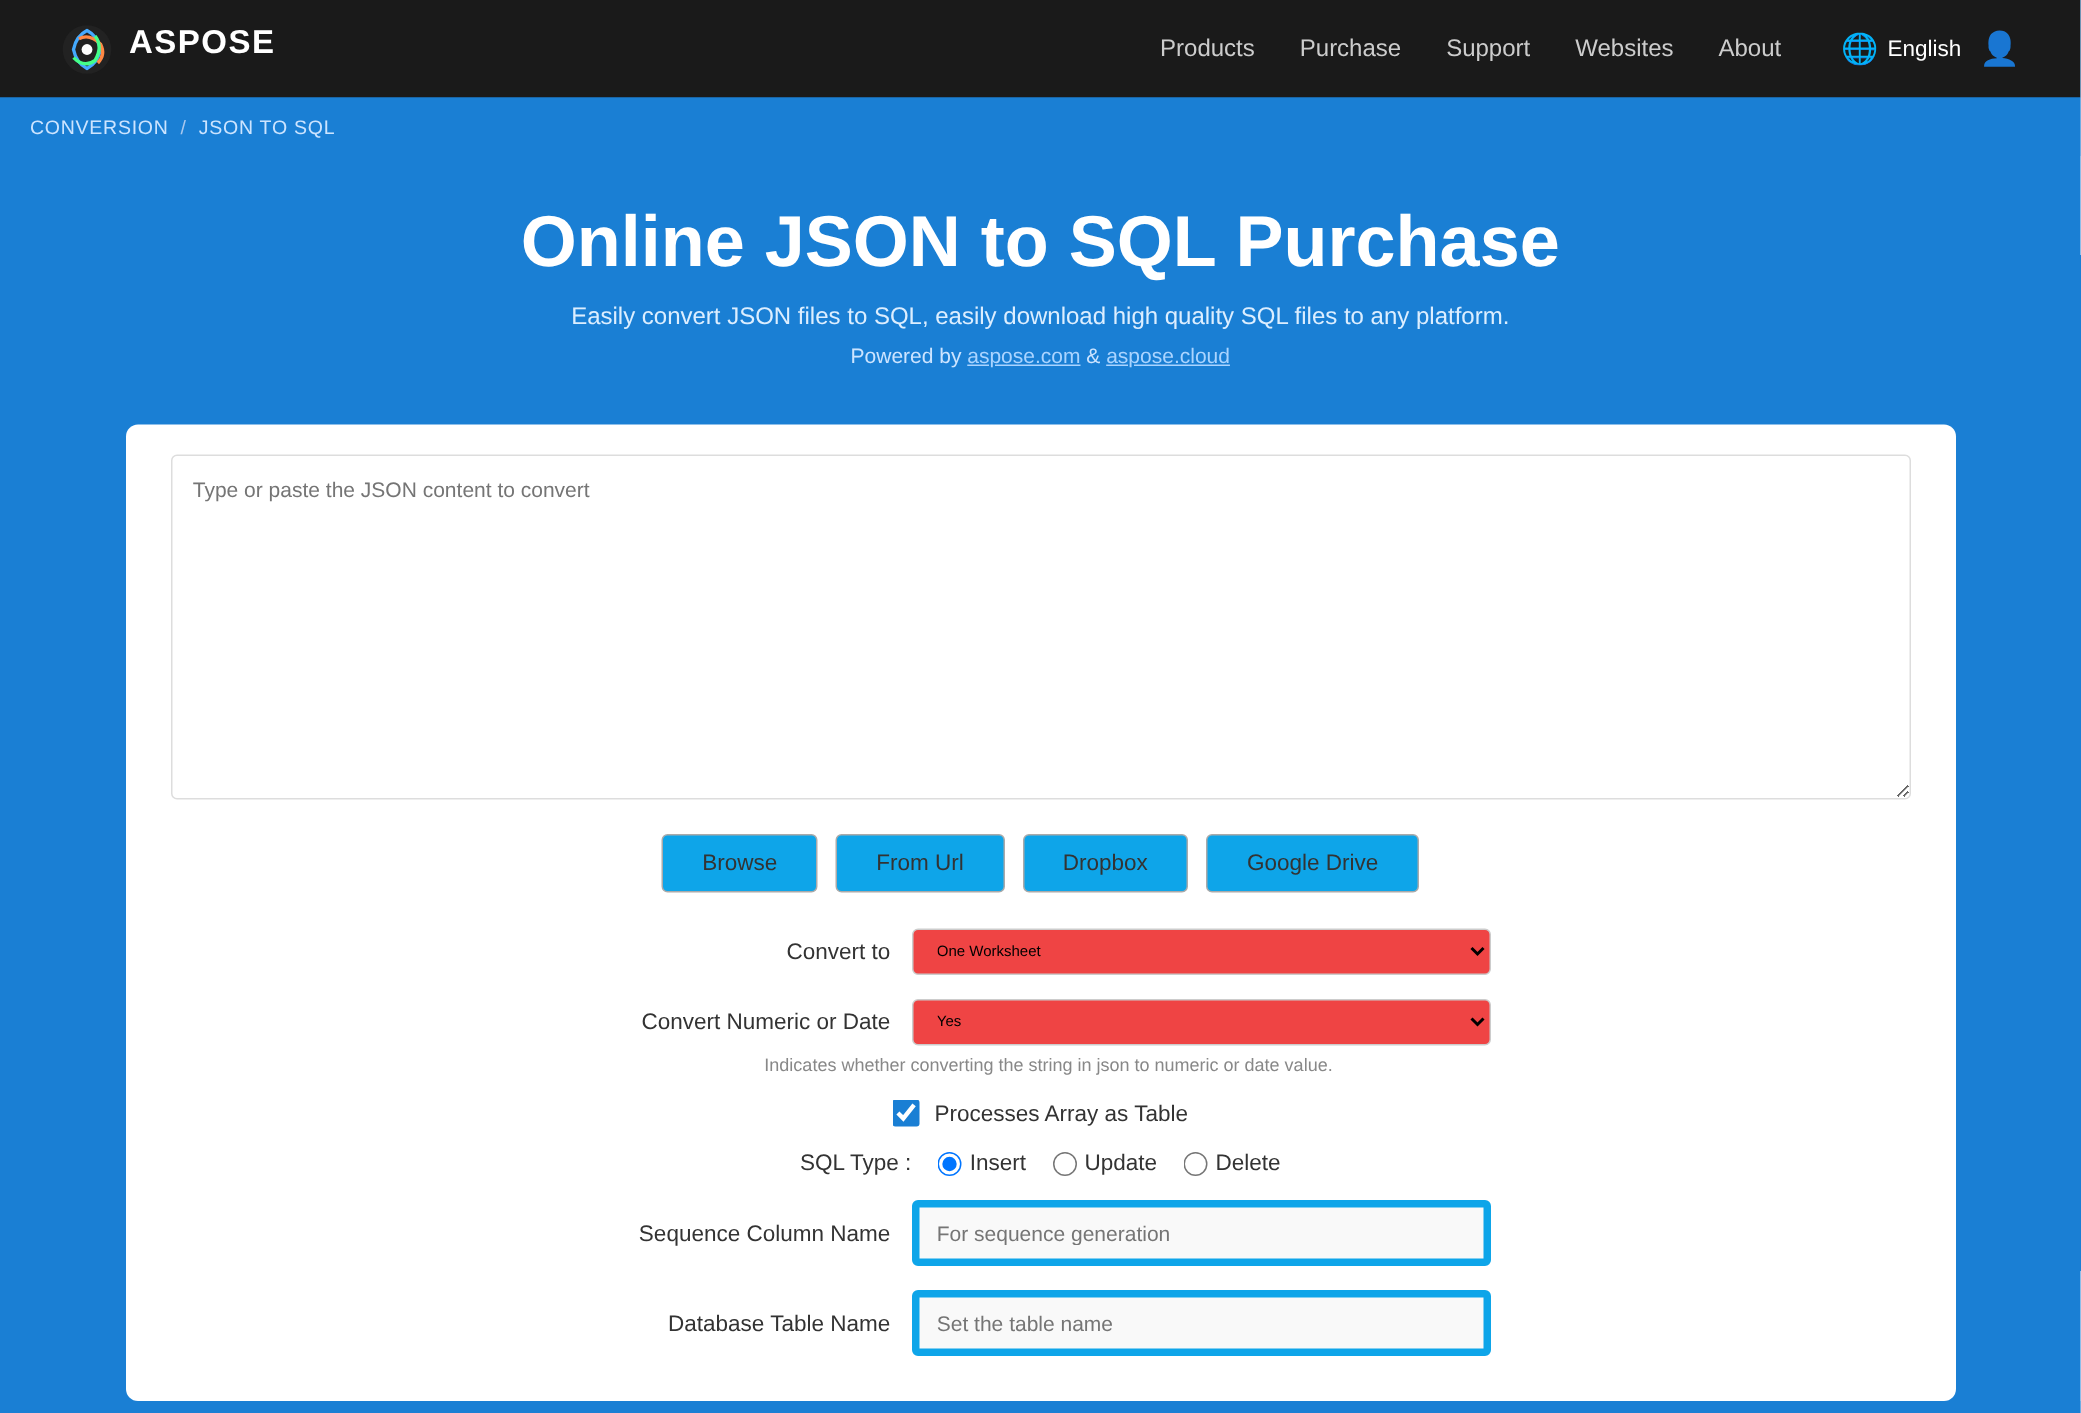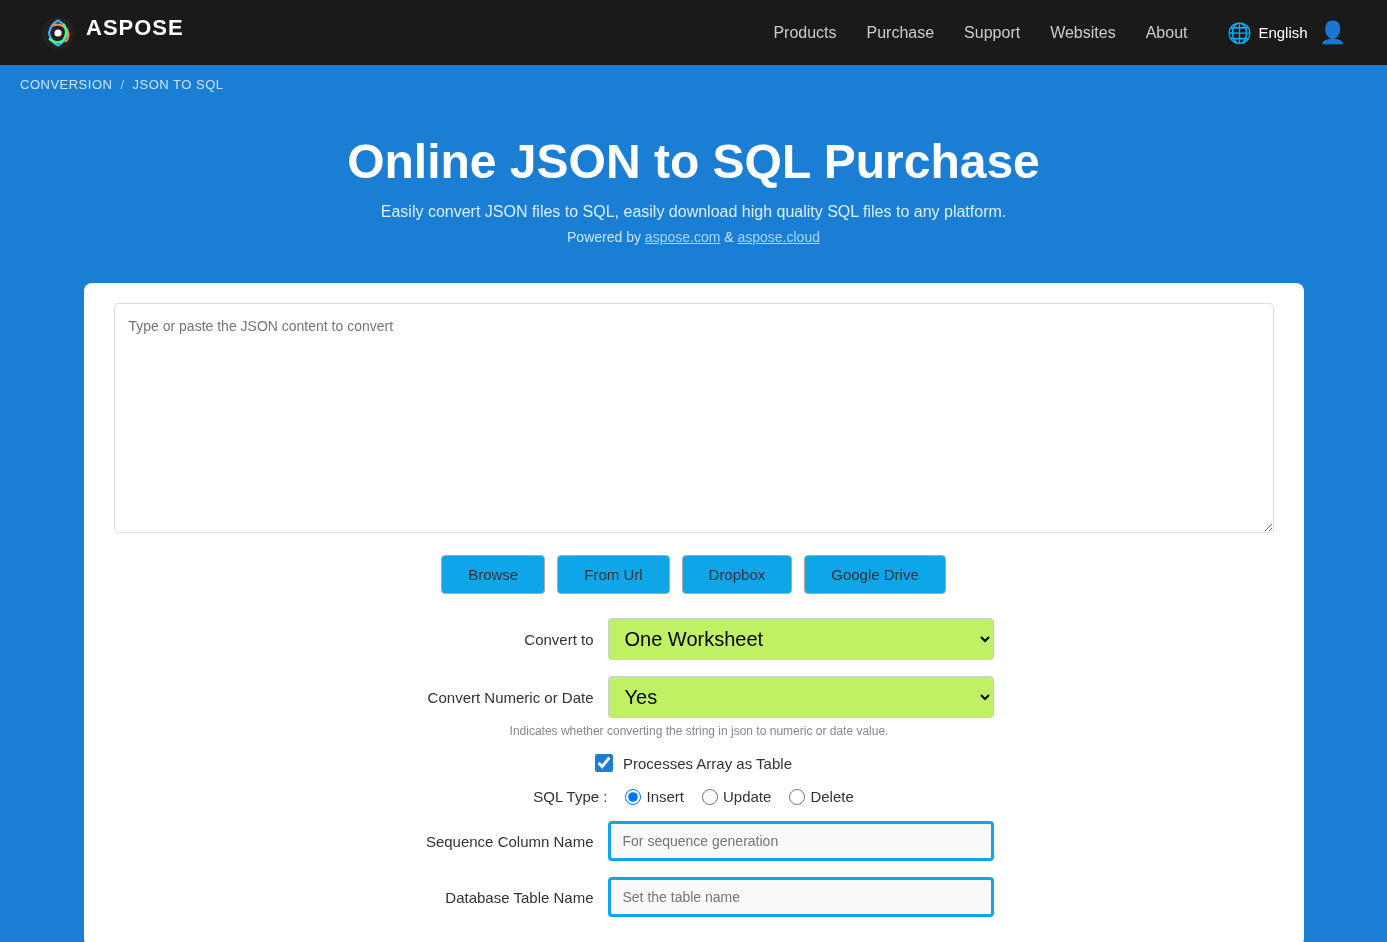"One Worksheet" select.option-select { background: #bef264 -> #ef4444; font-size: 20px -> 10px }
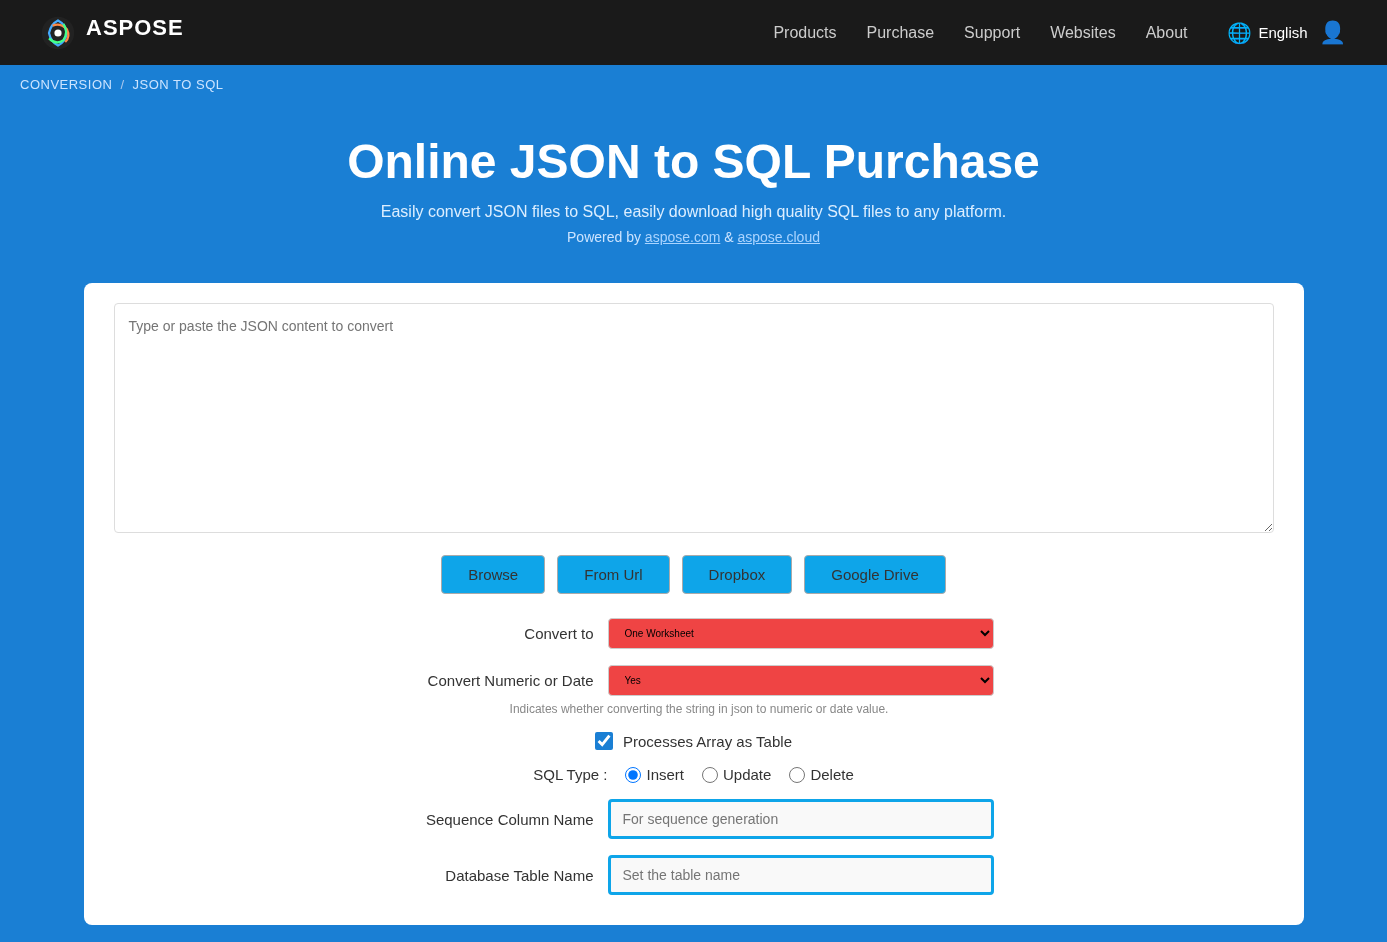"For sequence generation" .input-field { border: 3px solid #0ea5e9 -> 5px solid #0ea5e9 }
